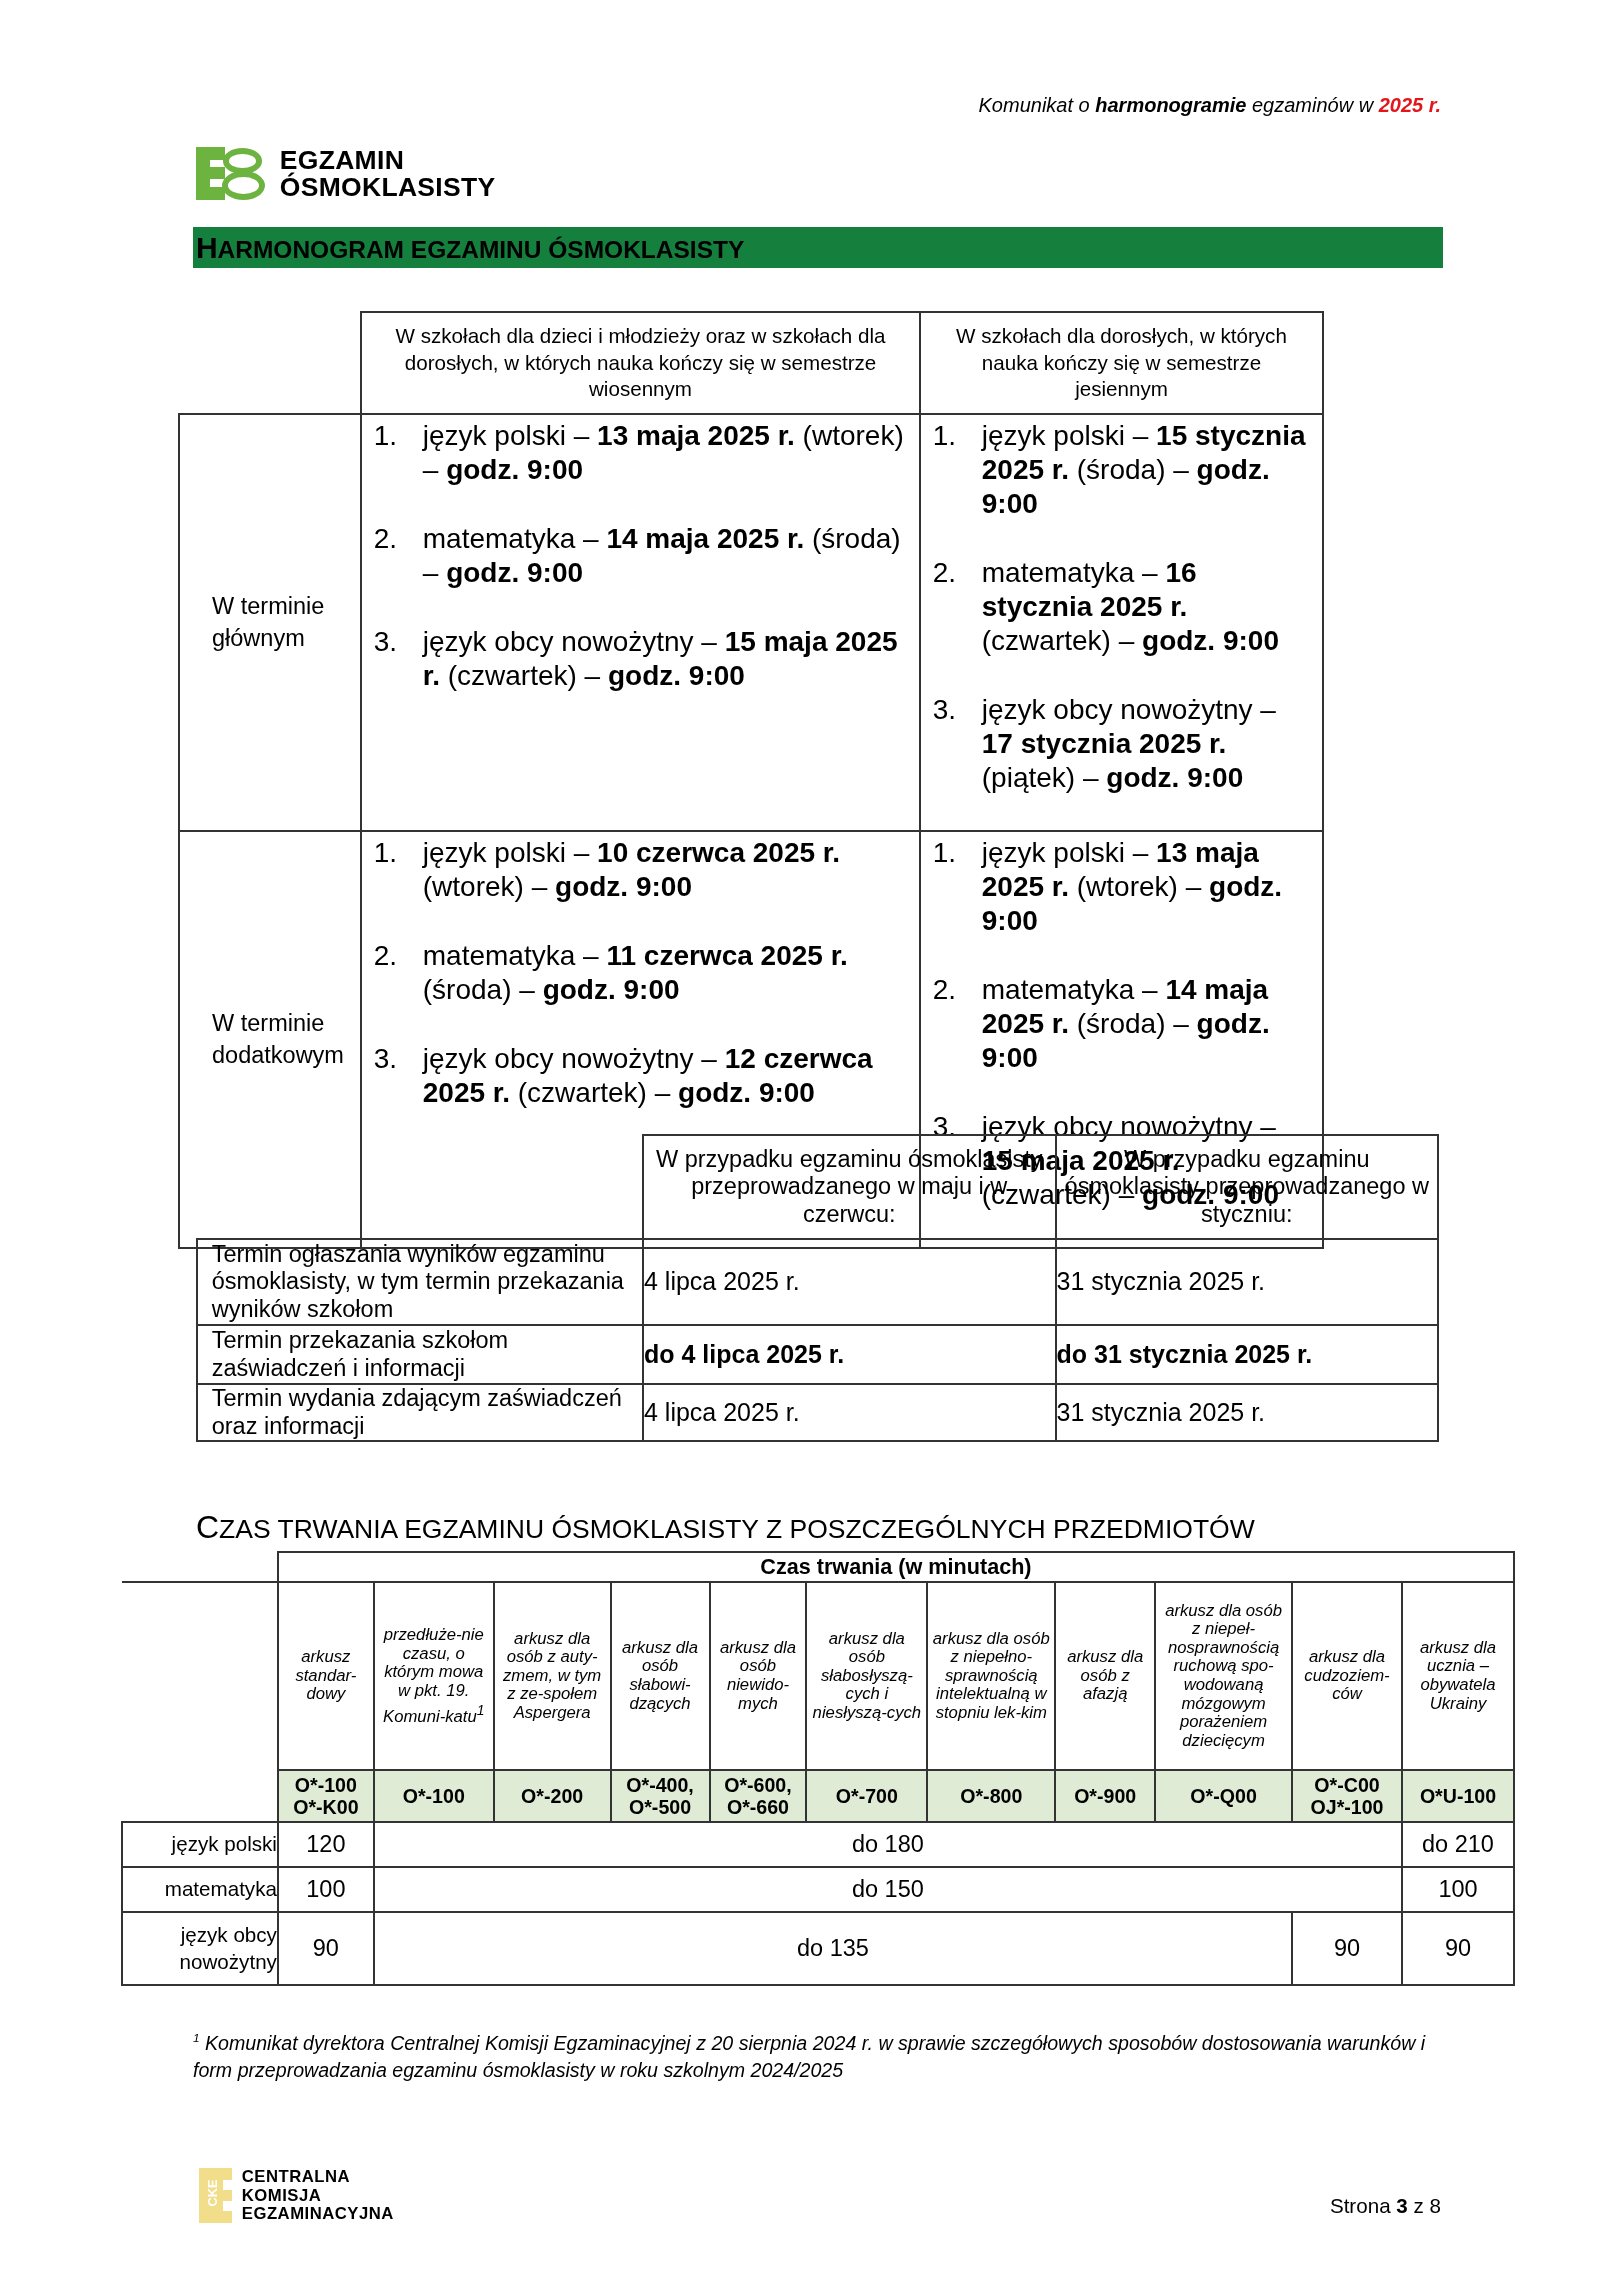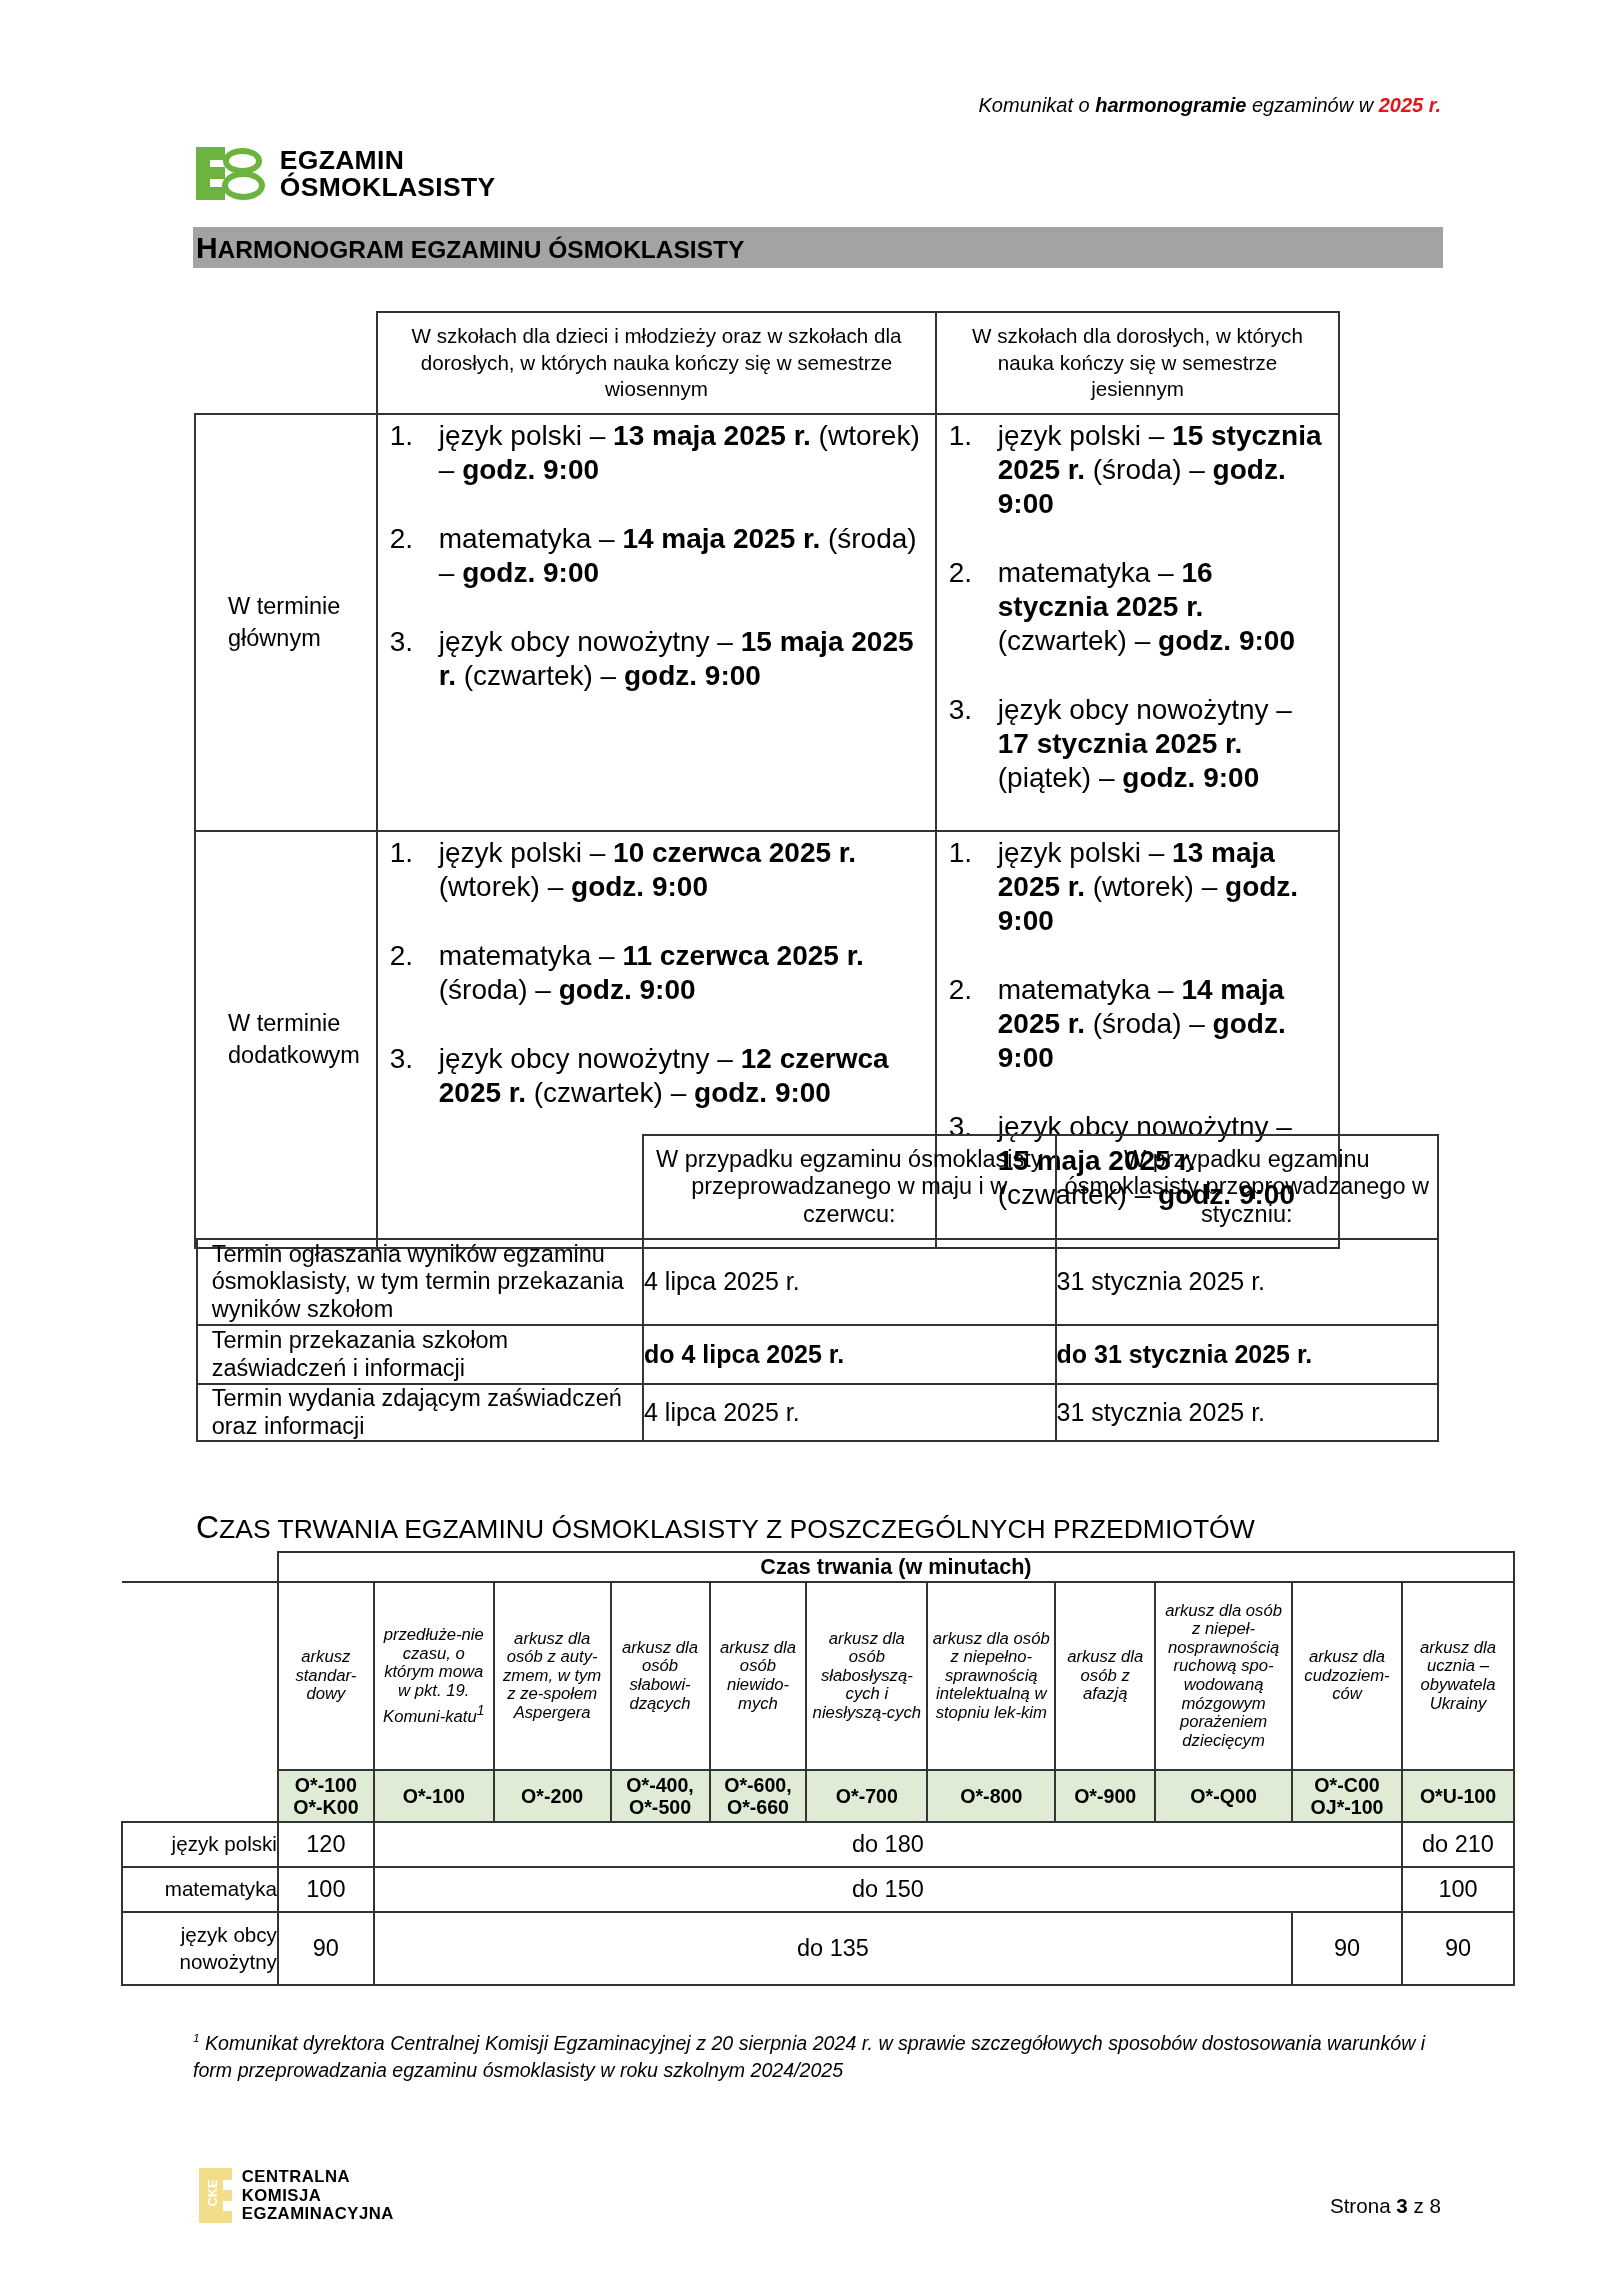"HARMONOGRAM EGZAMINU ÓSMOKLASISTY" #banner { background: #a3a3a3 -> #15803d }
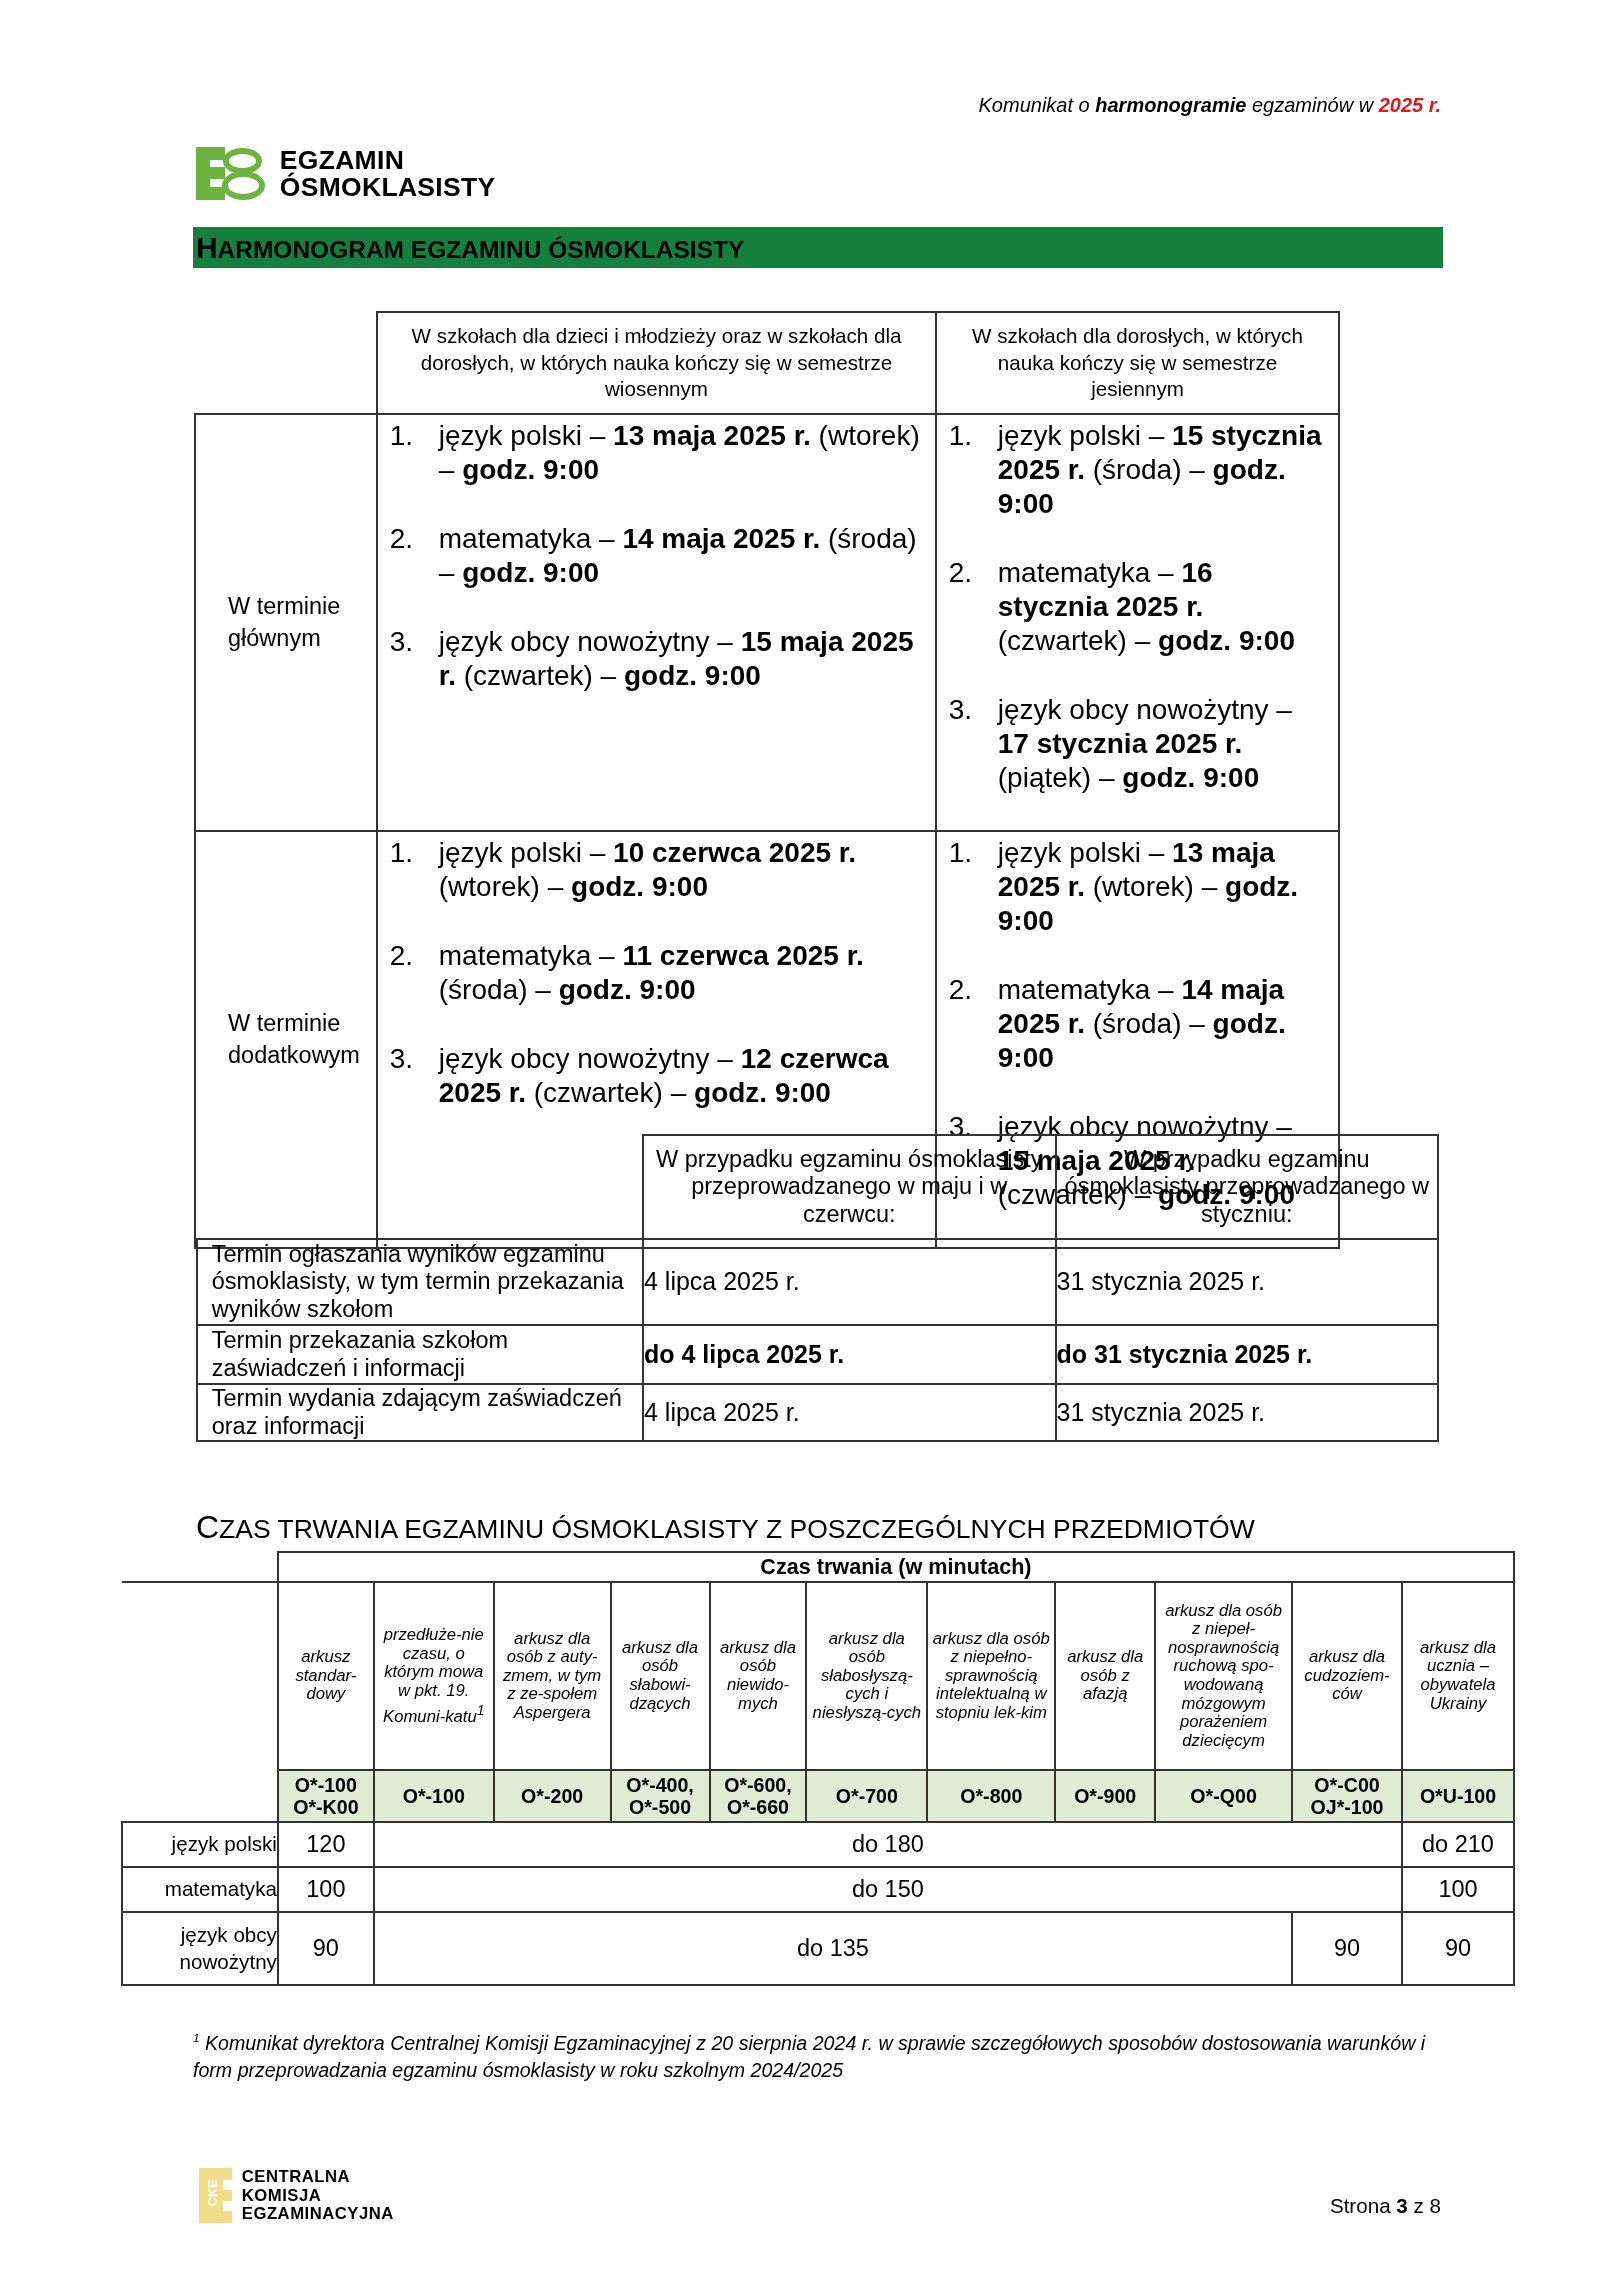"W szkołach dla dzieci i" #schedule-table { left: 194px -> 178px }
